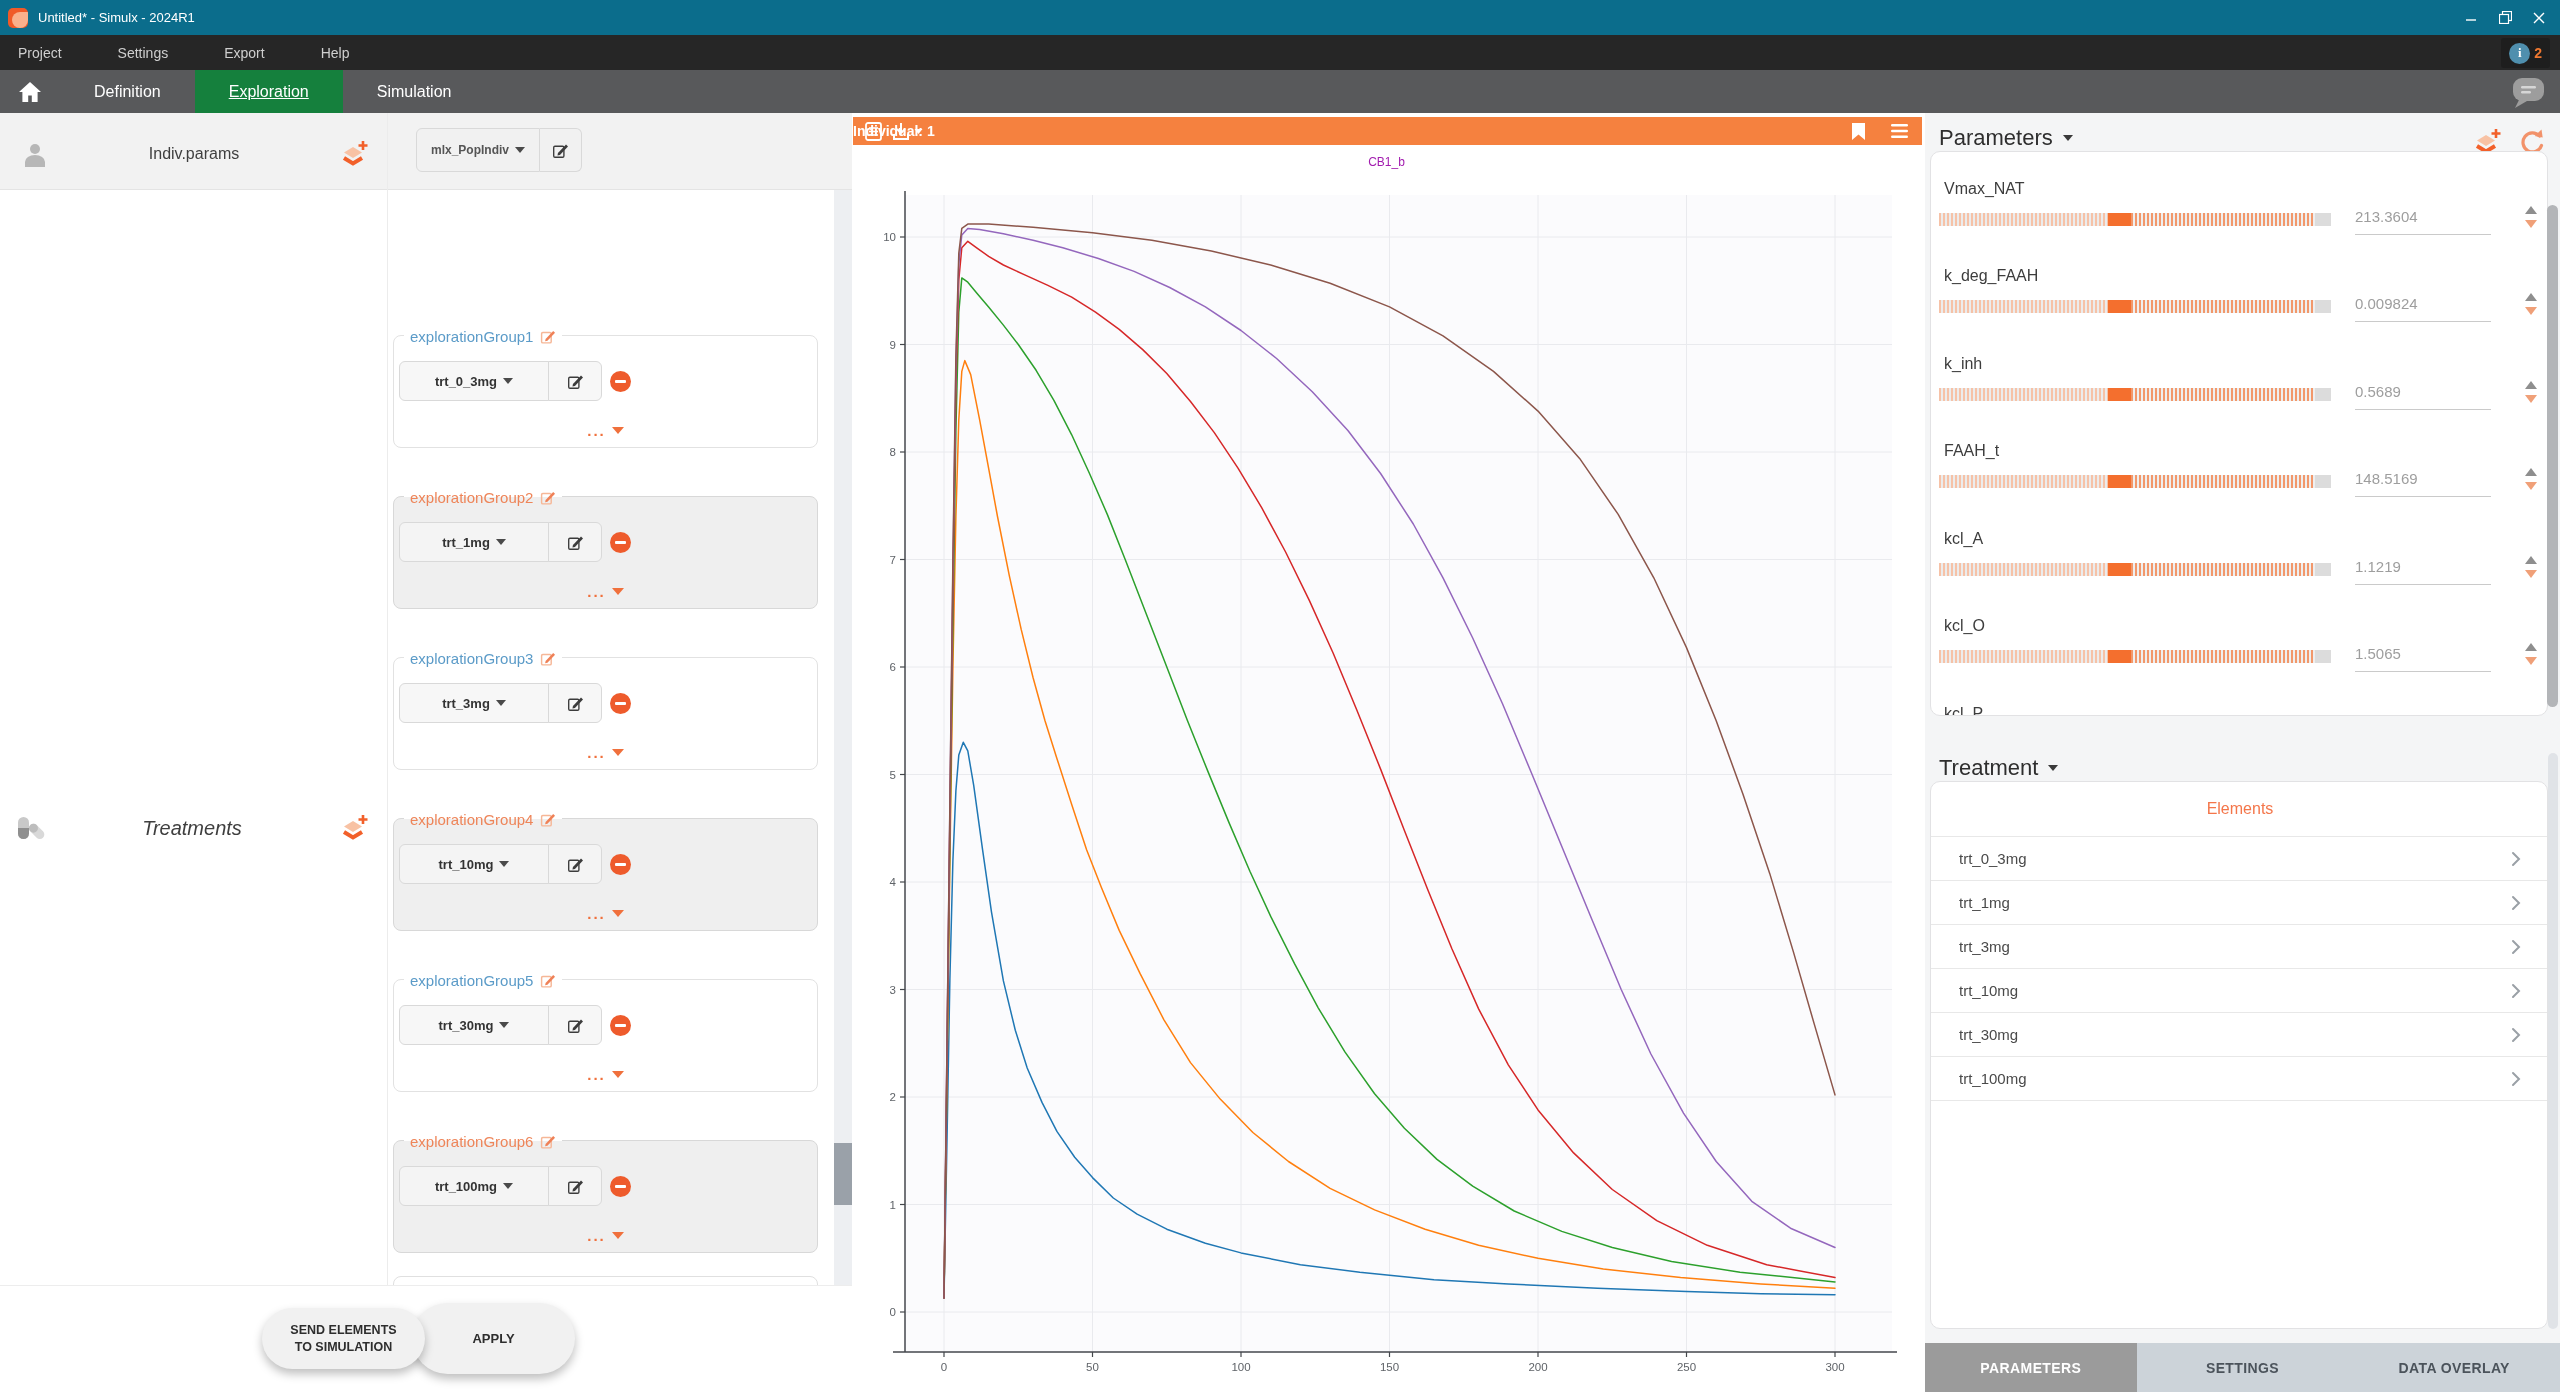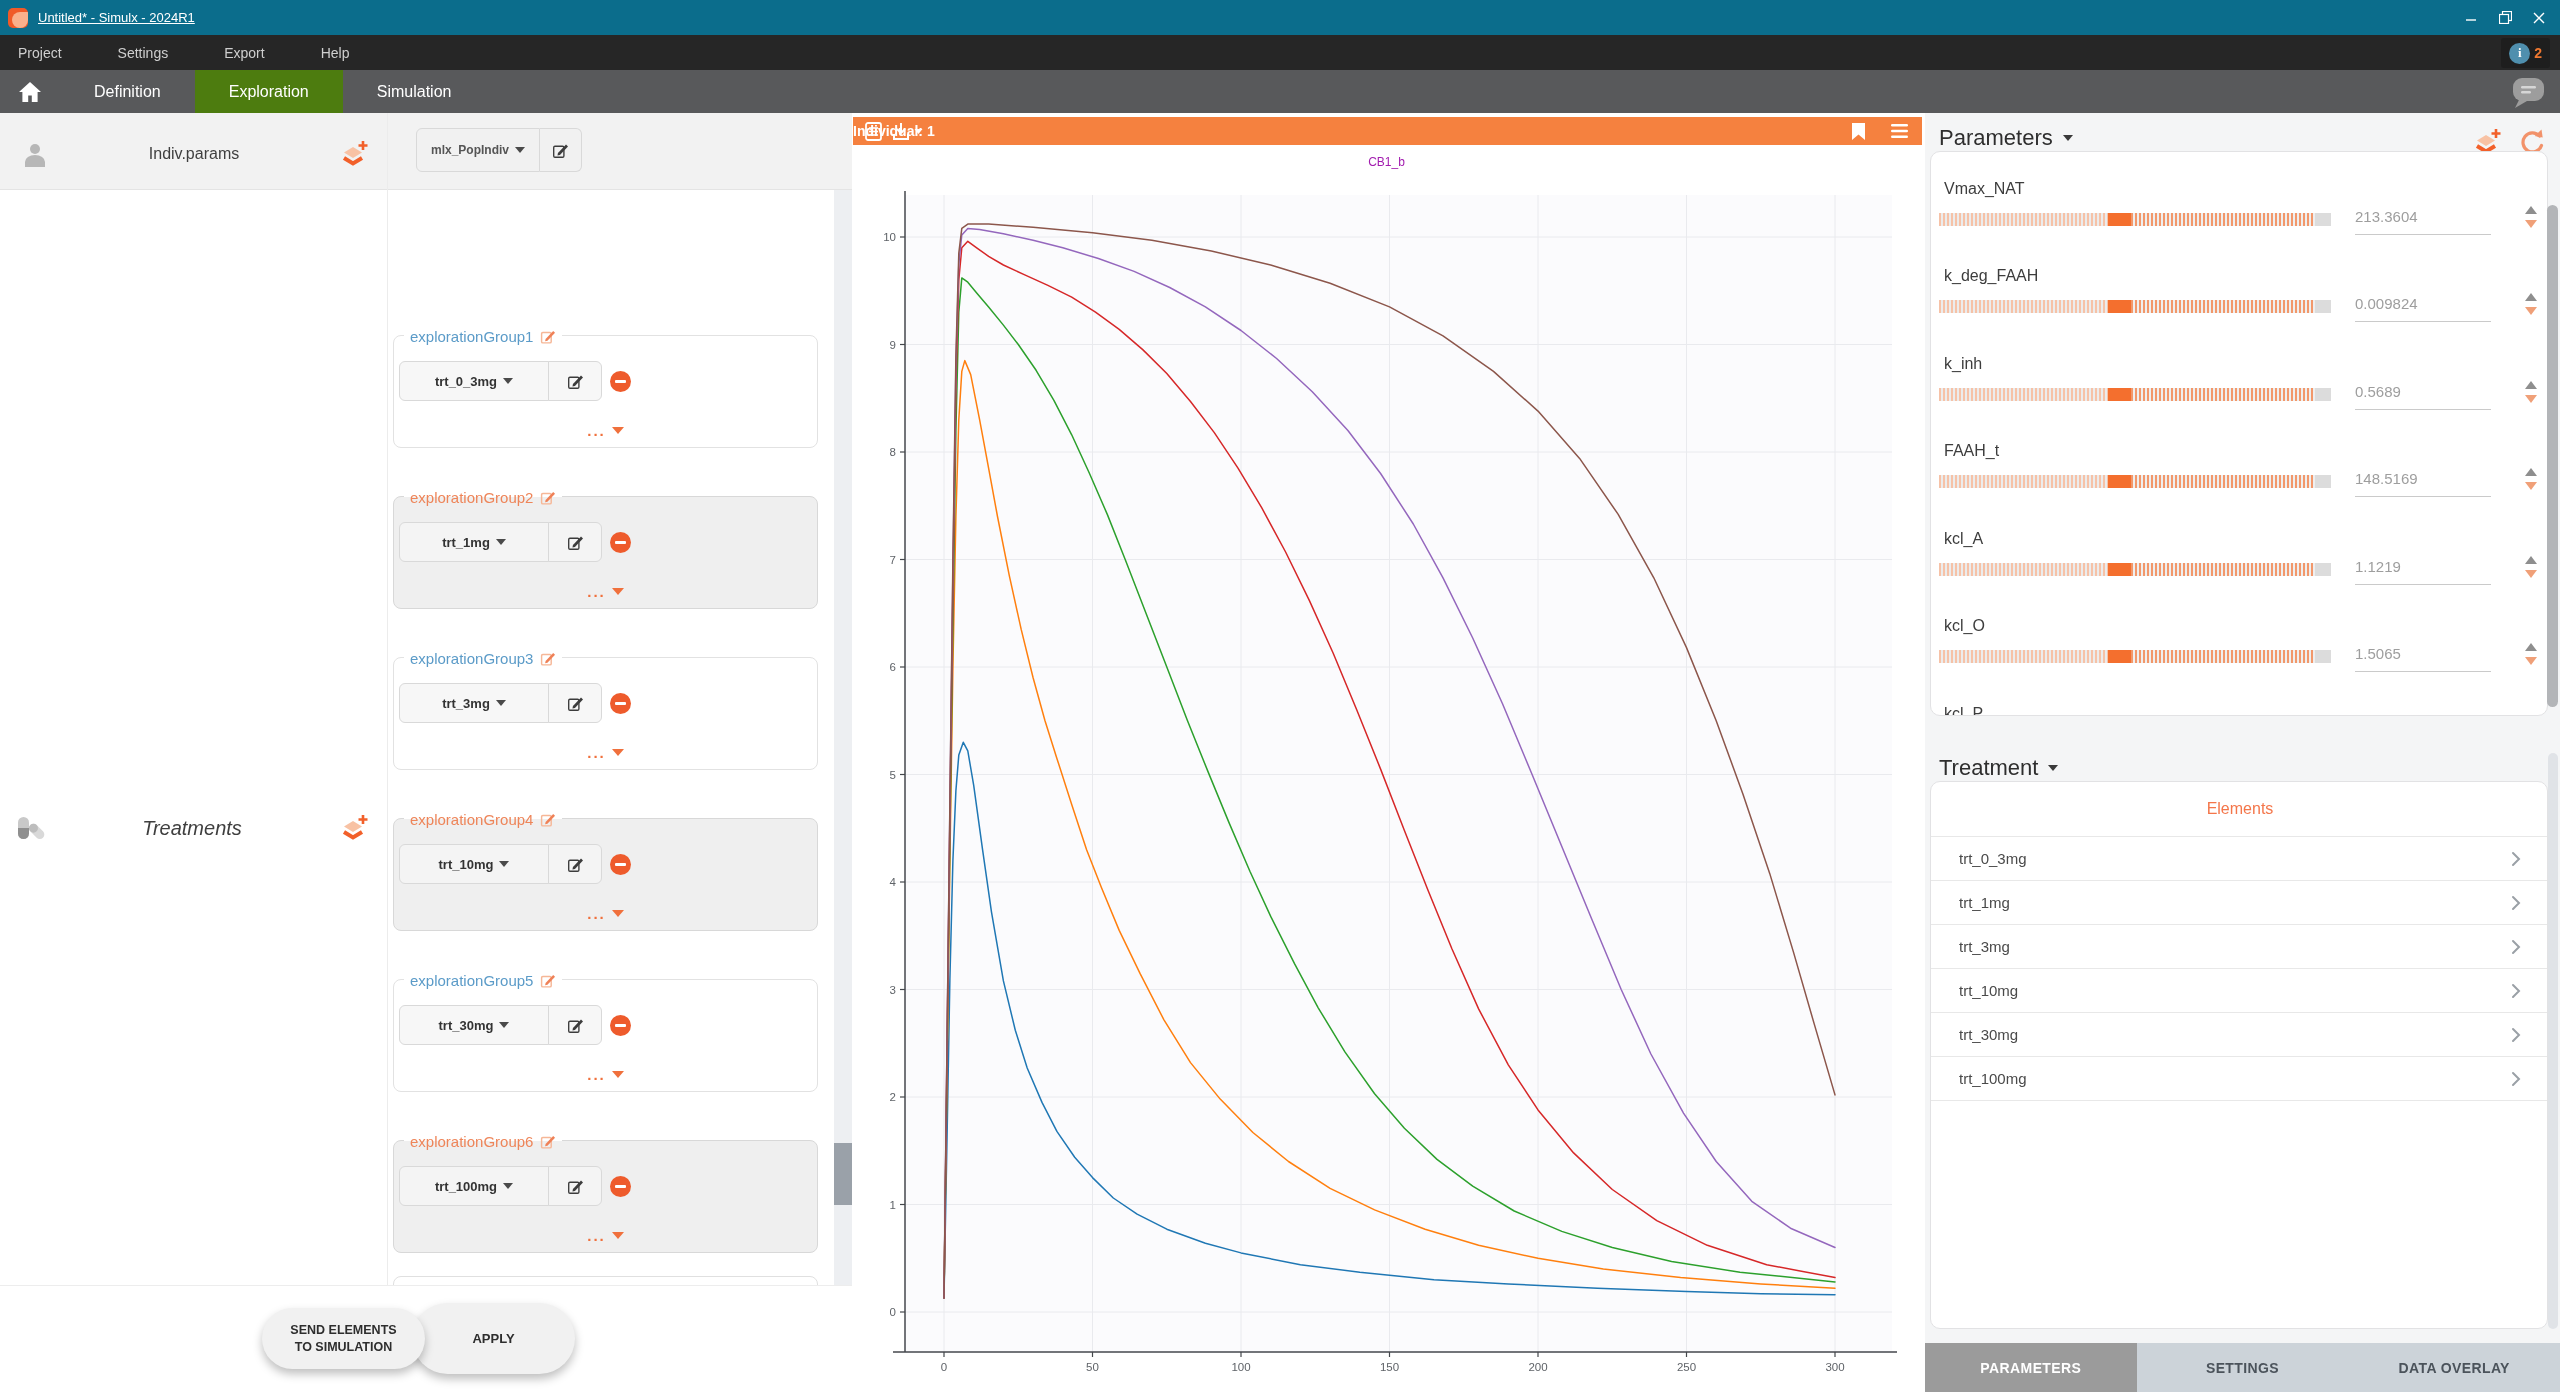"Untitled* - Simulx - 2024R1" .titlebar { text-decoration: underline -> none }
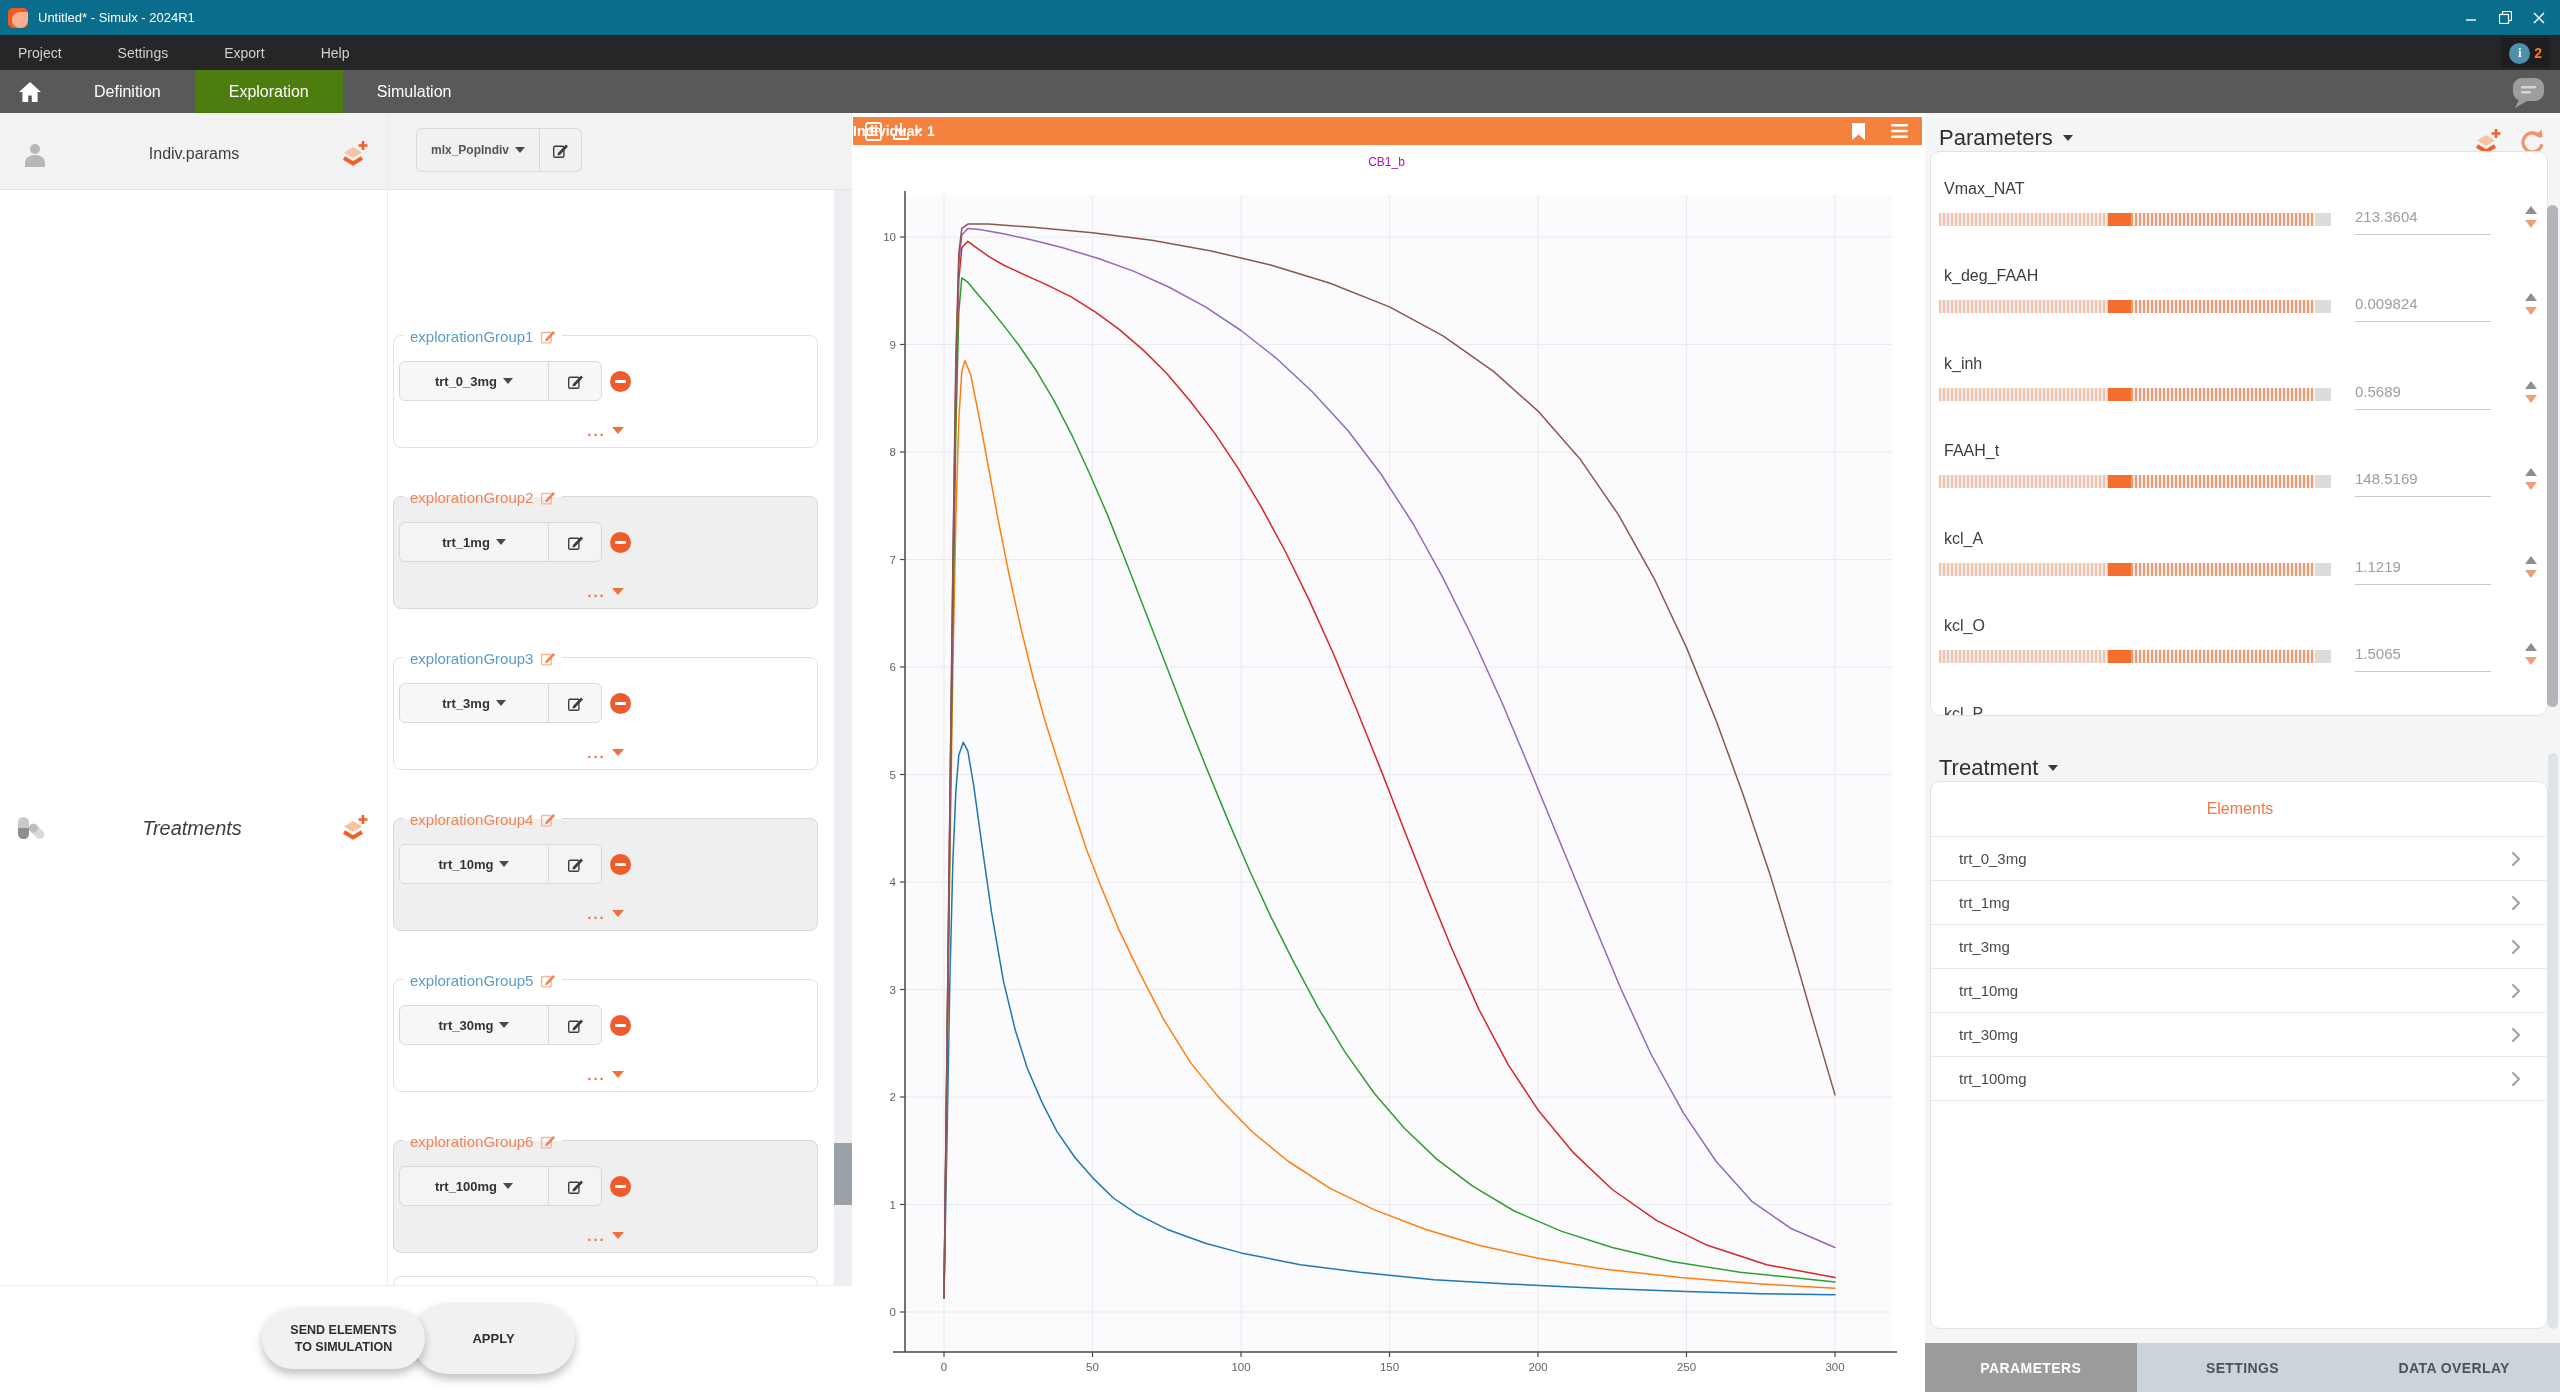"Exploration" .tabbar .tab.active { background: #4d7c0f -> #15803d; text-decoration: none -> underline }
